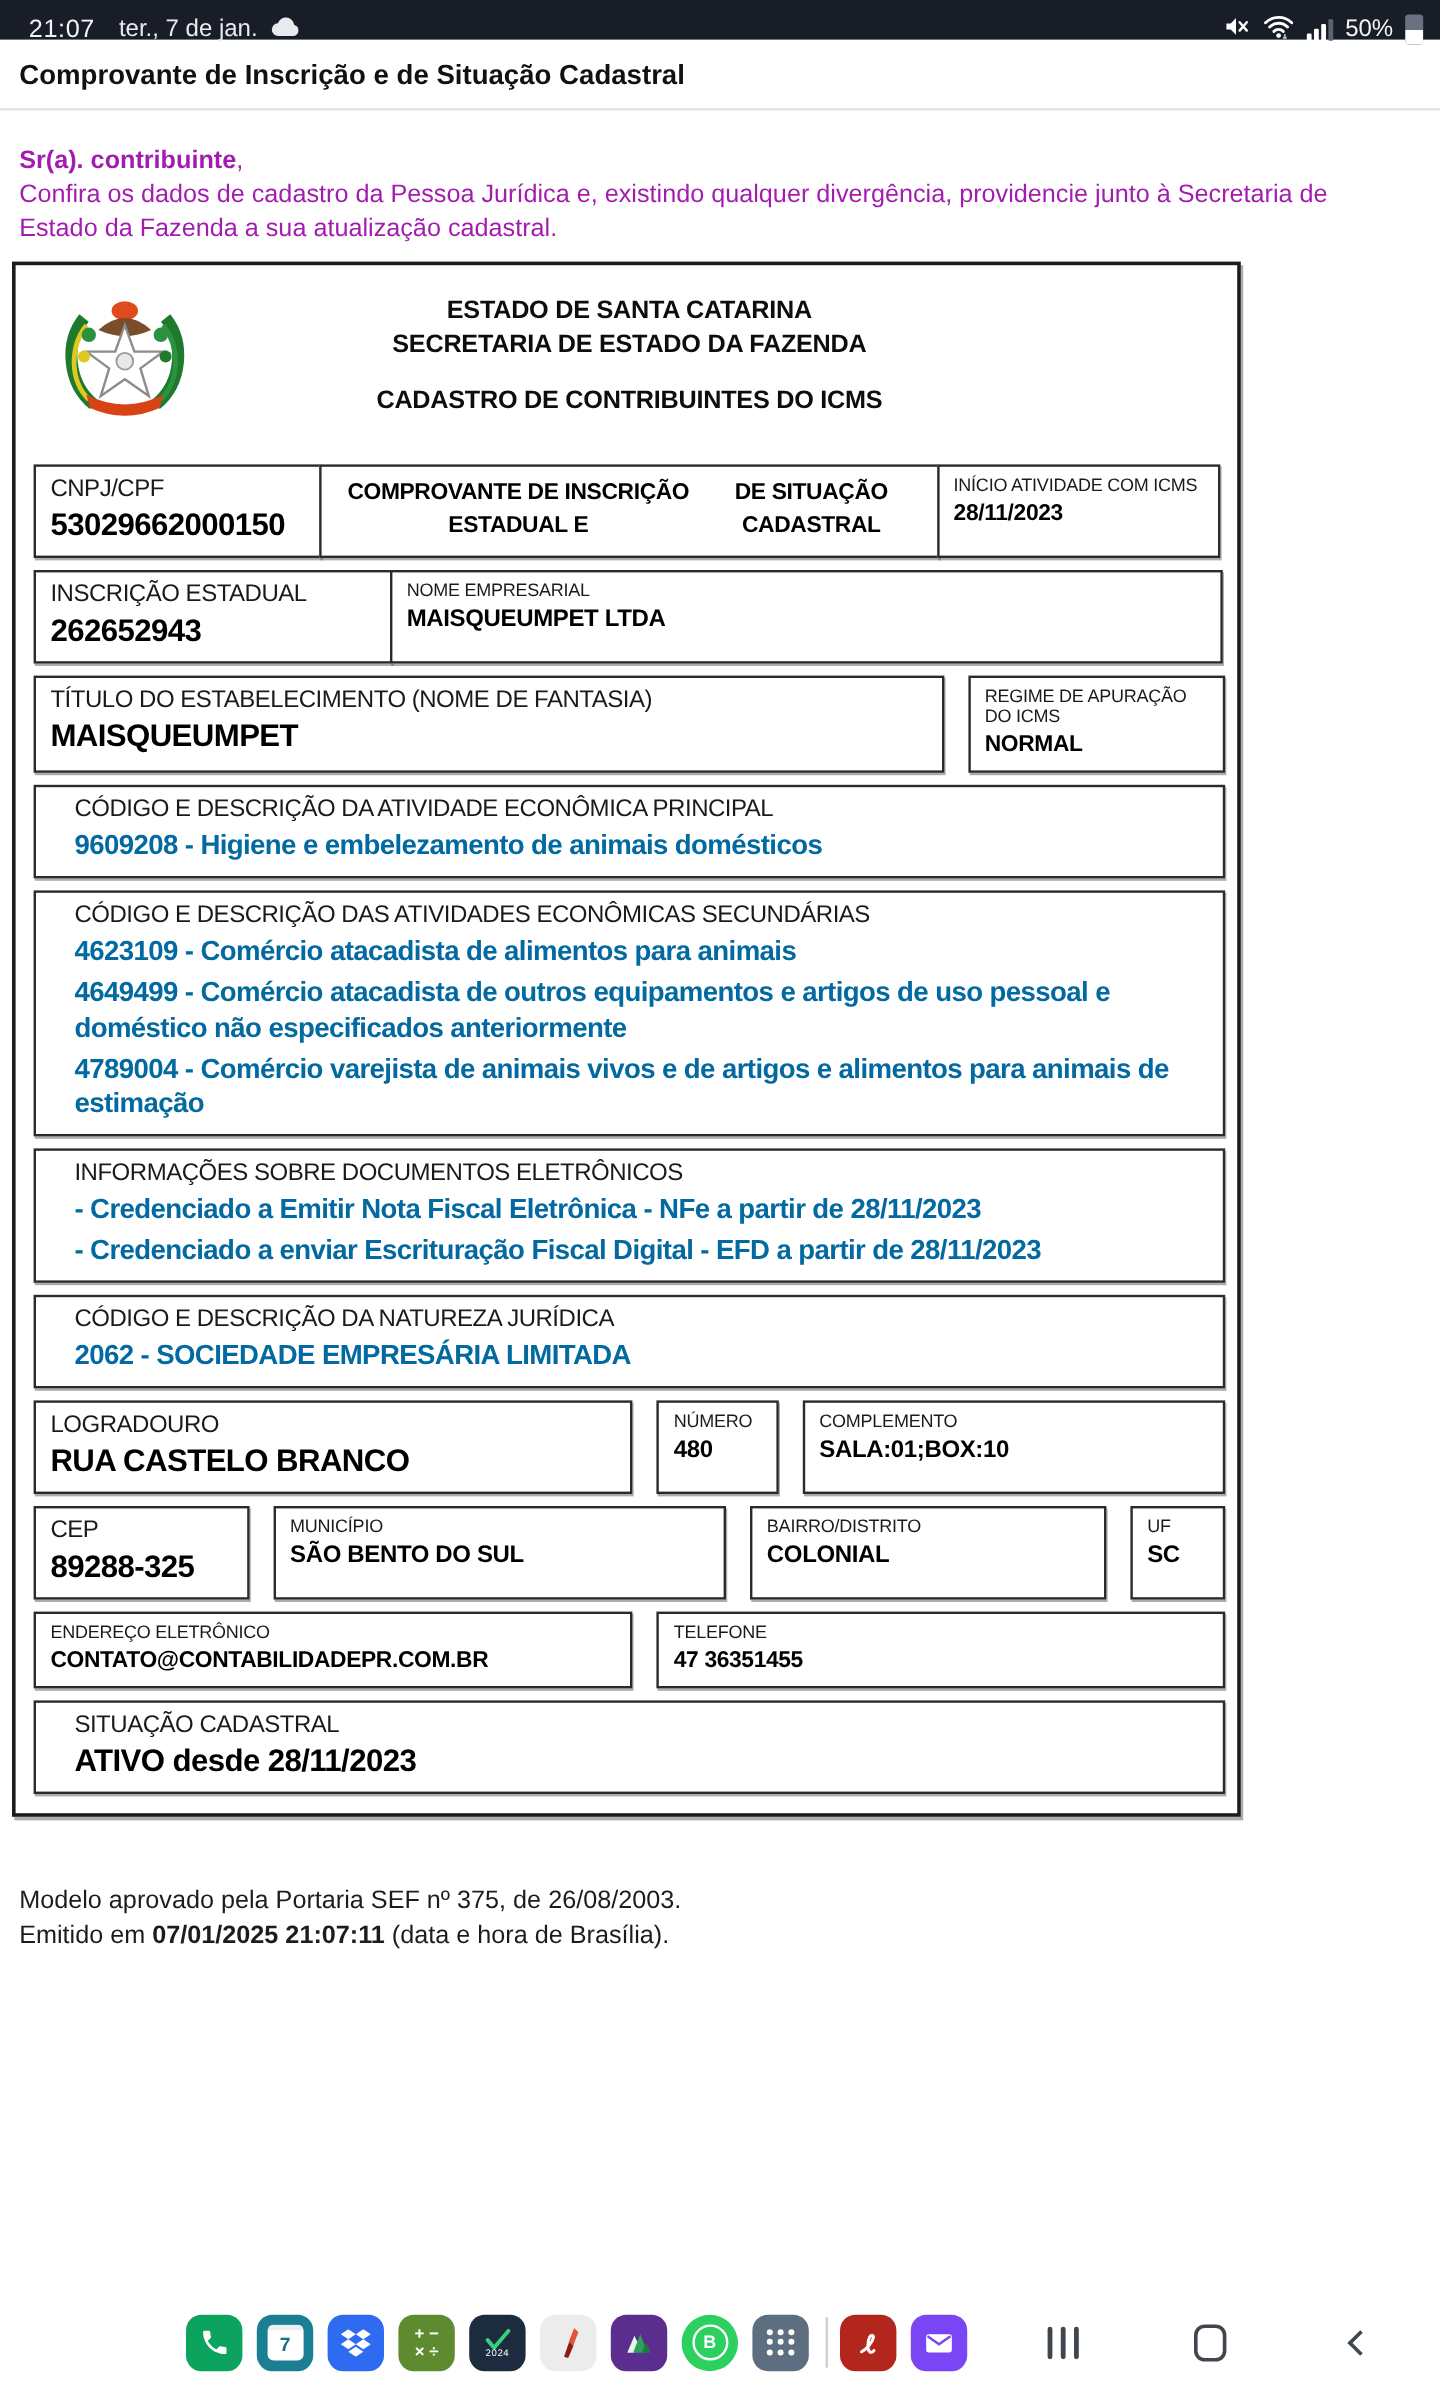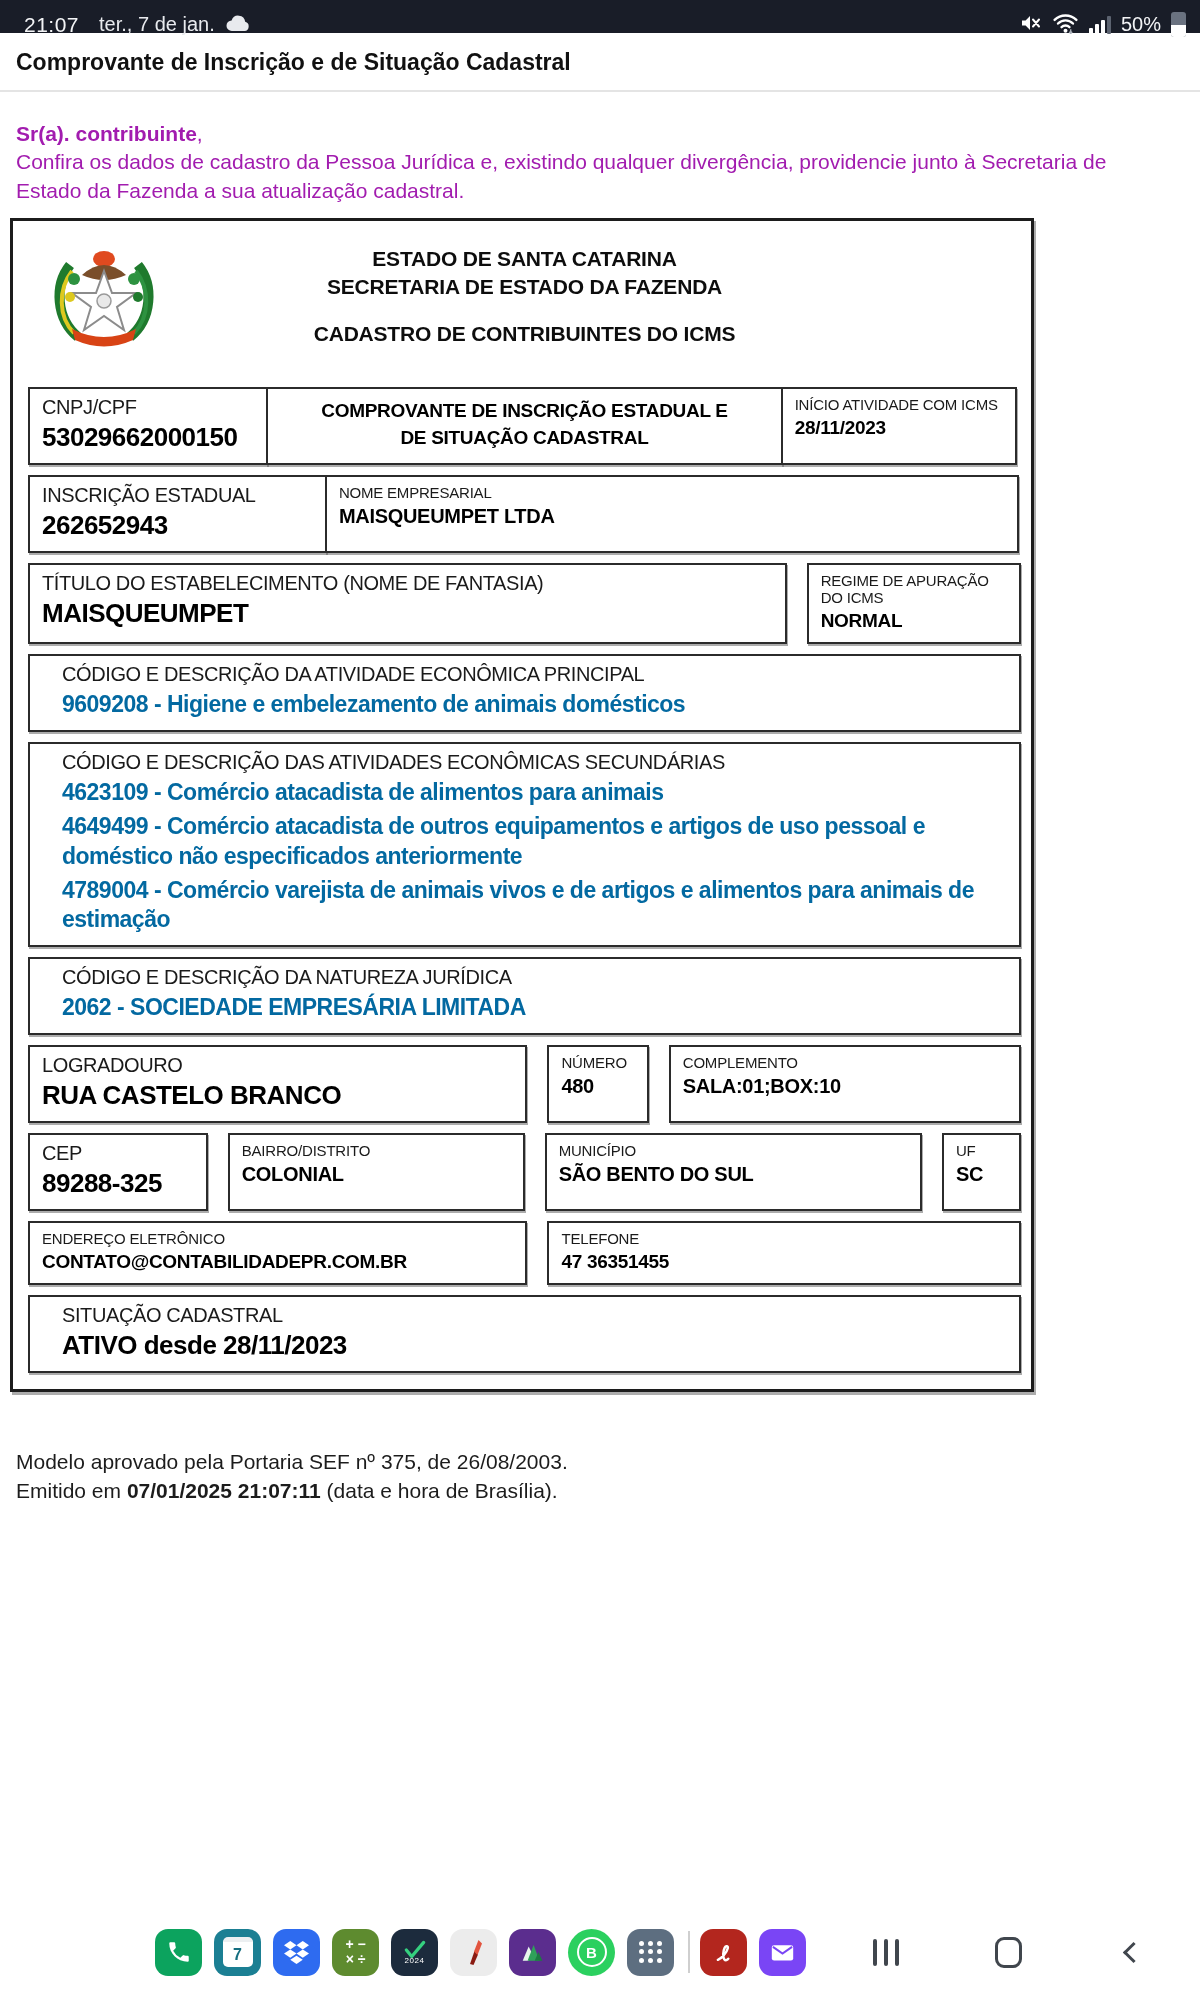"COMPROVANTE DE INSCRIÇÃO ESTADUAL E" .ctr-box { flex-direction: column -> row }
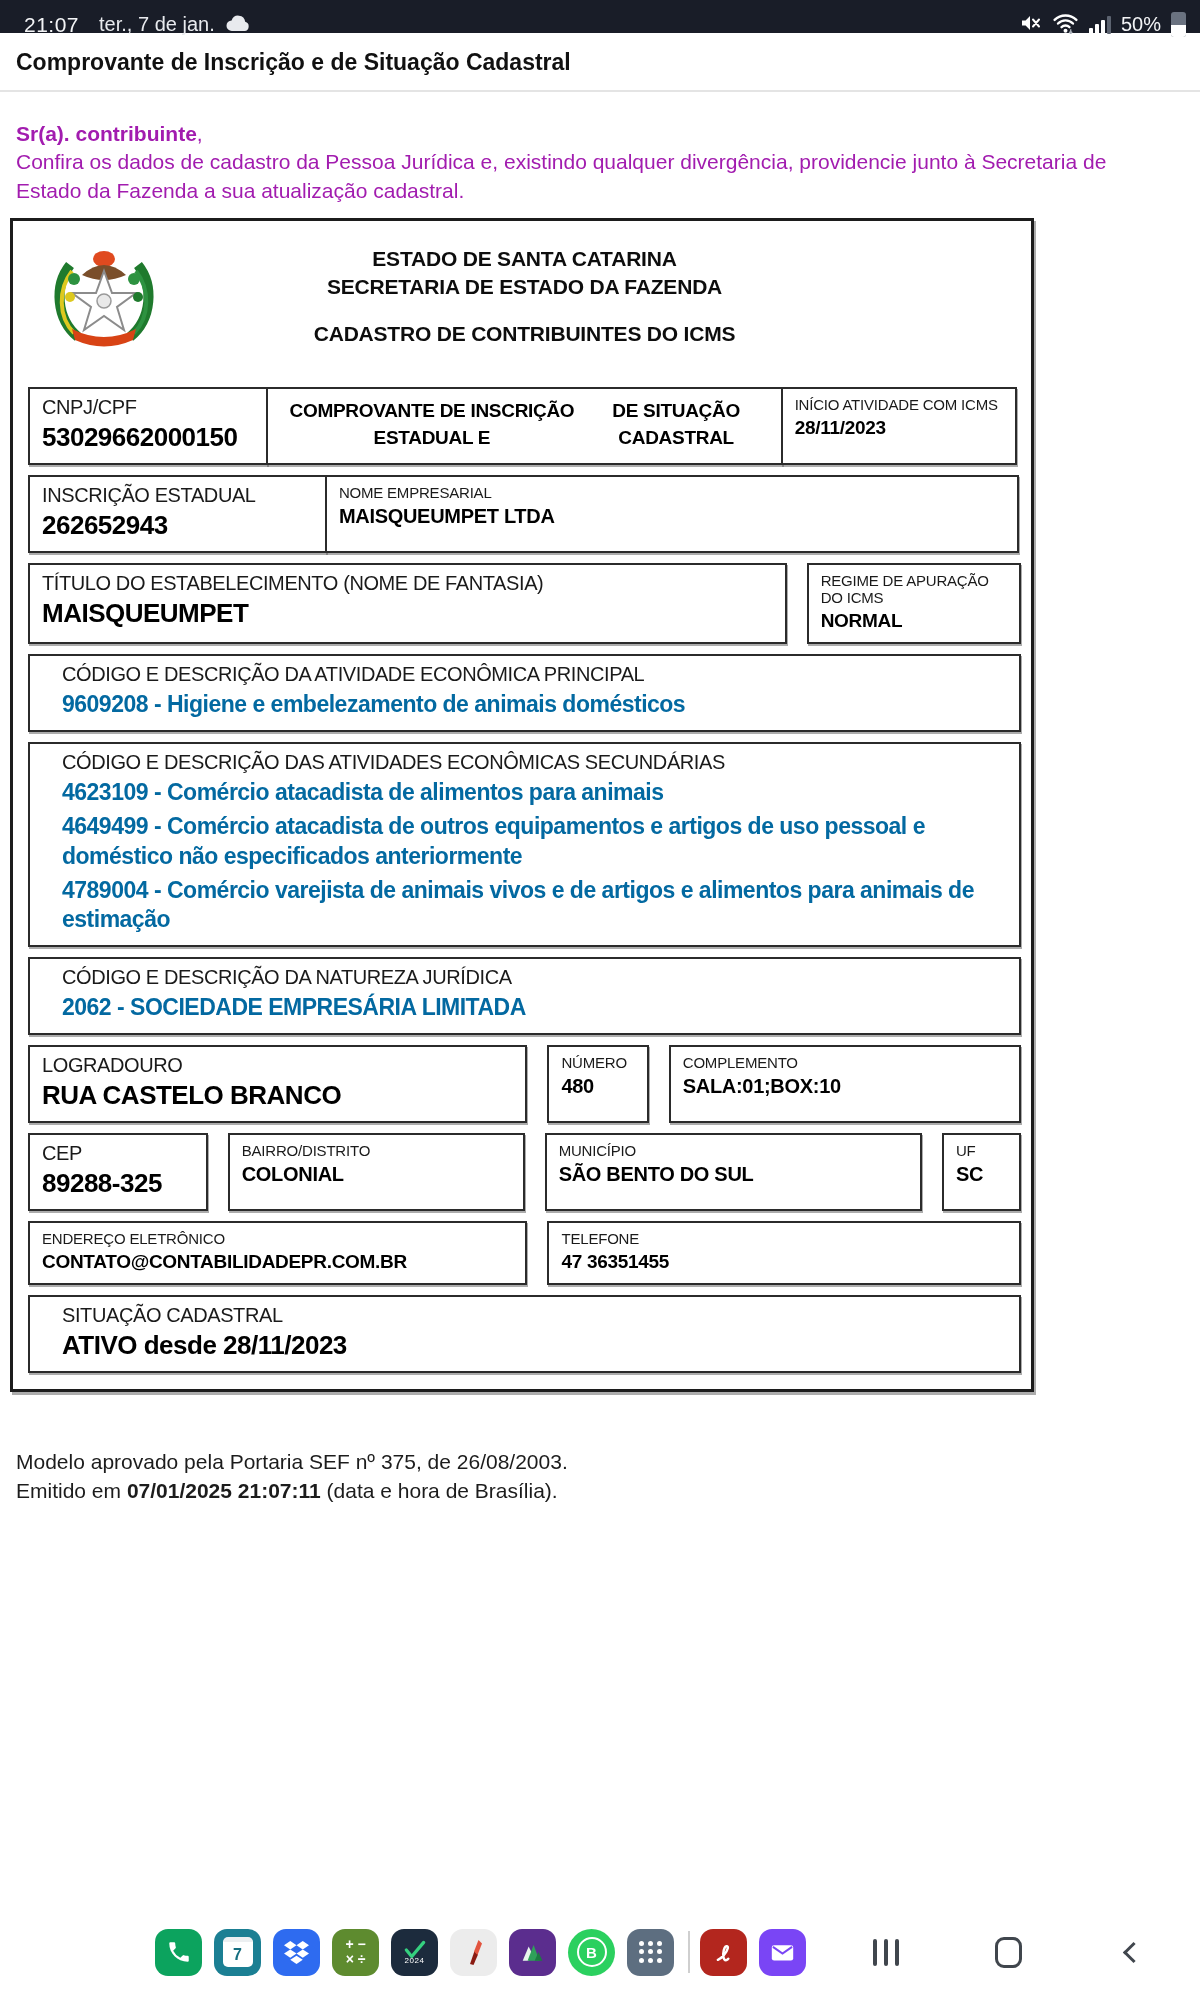"INFORMAÇÕES SOBRE DOCUMENTOS ELETRÔNICOS" div.row { html: none -> <div> <div> <div>INFORMAÇÕES SOBRE DOCUMENTOS ELETRÔNICOS</div> <div>- Credenciado a Emitir Nota Fiscal Eletrônica - NFe a partir de 28/11/2023</div> <div>- Credenciado a enviar Escrituração Fiscal Digital - EFD a partir de 28/11/2023</div> </div> </div> }
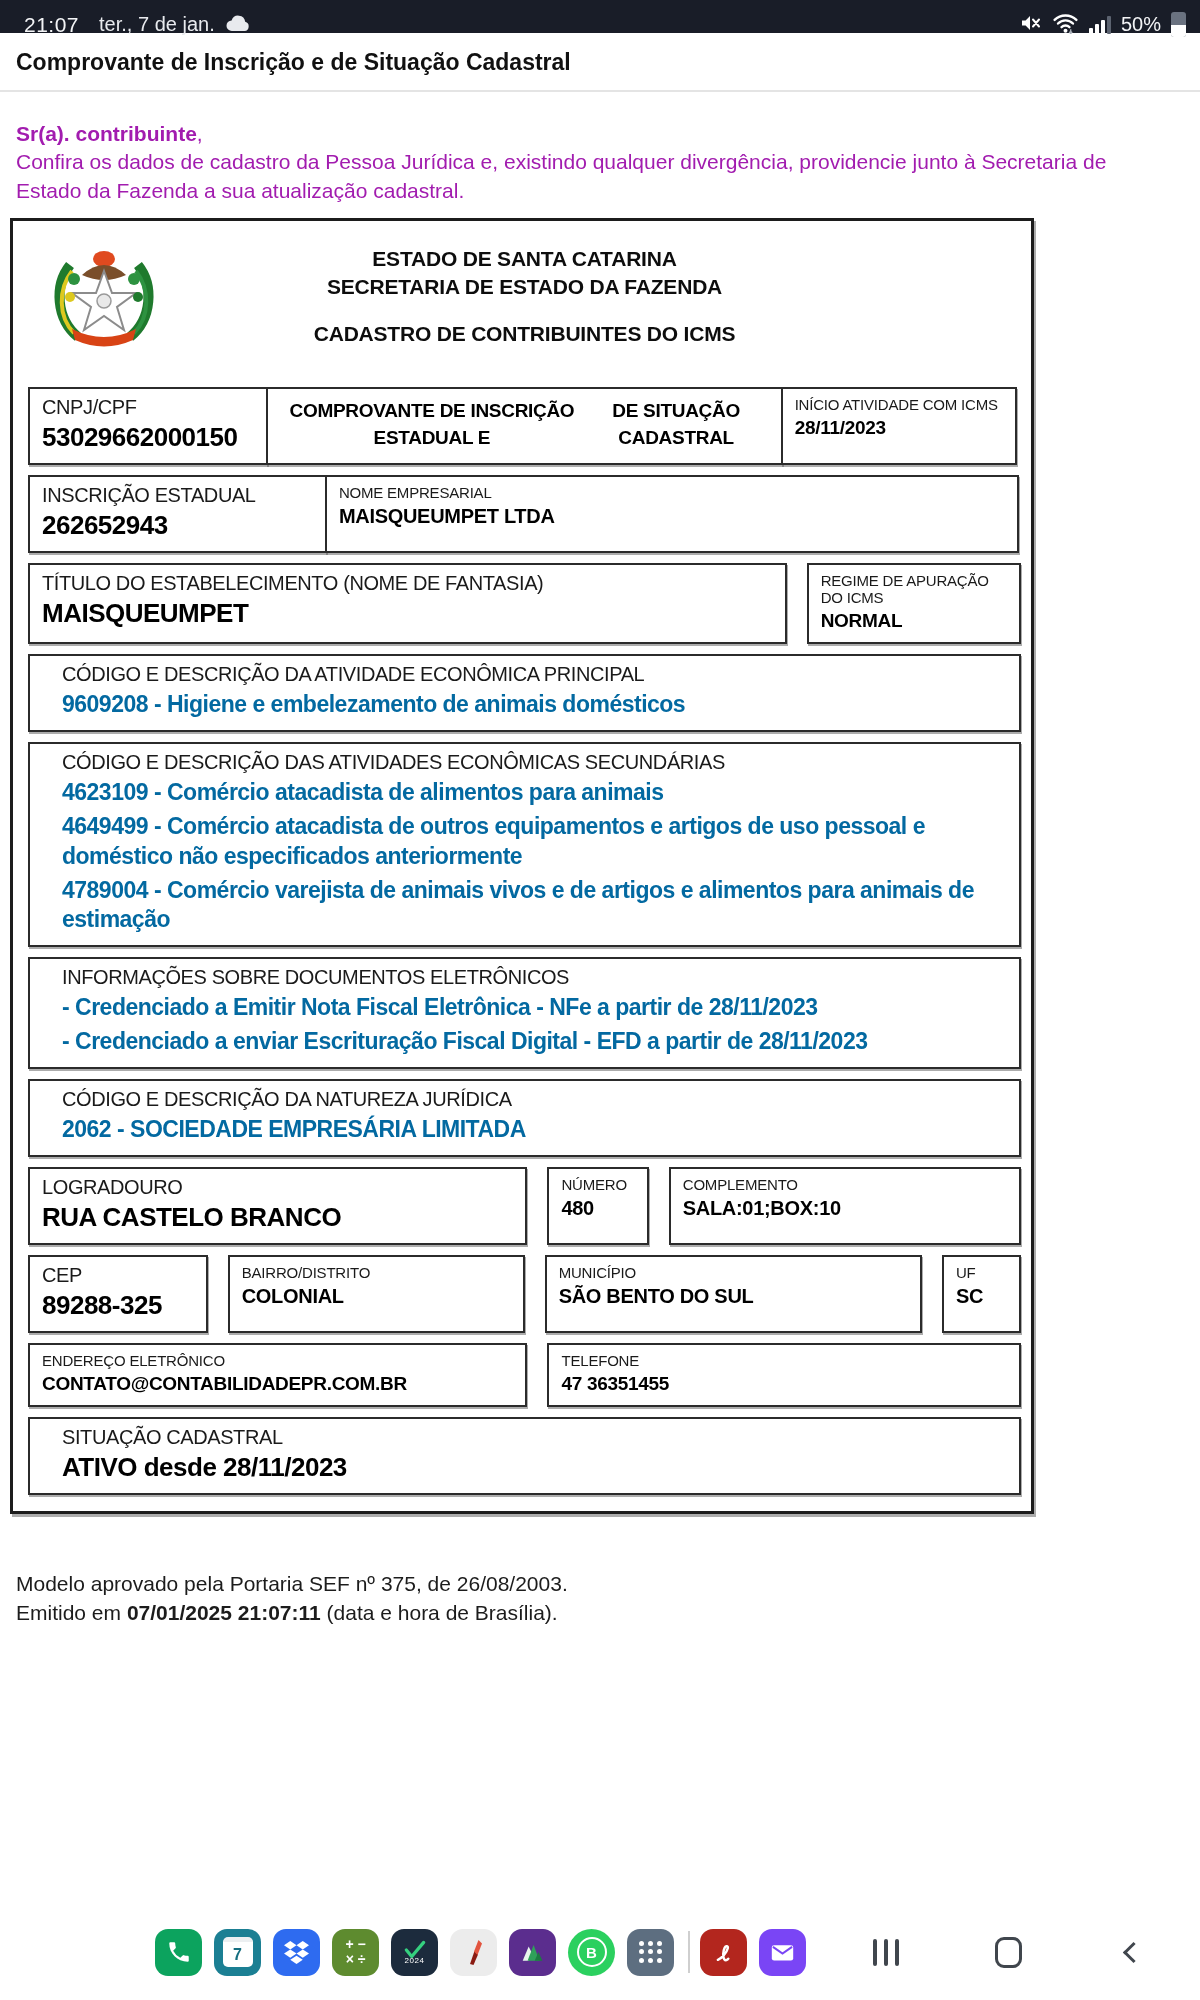"BAIRRO/DISTRITO" div.fbox { order: before "MUNICÍPIO" -> after "MUNICÍPIO" }
